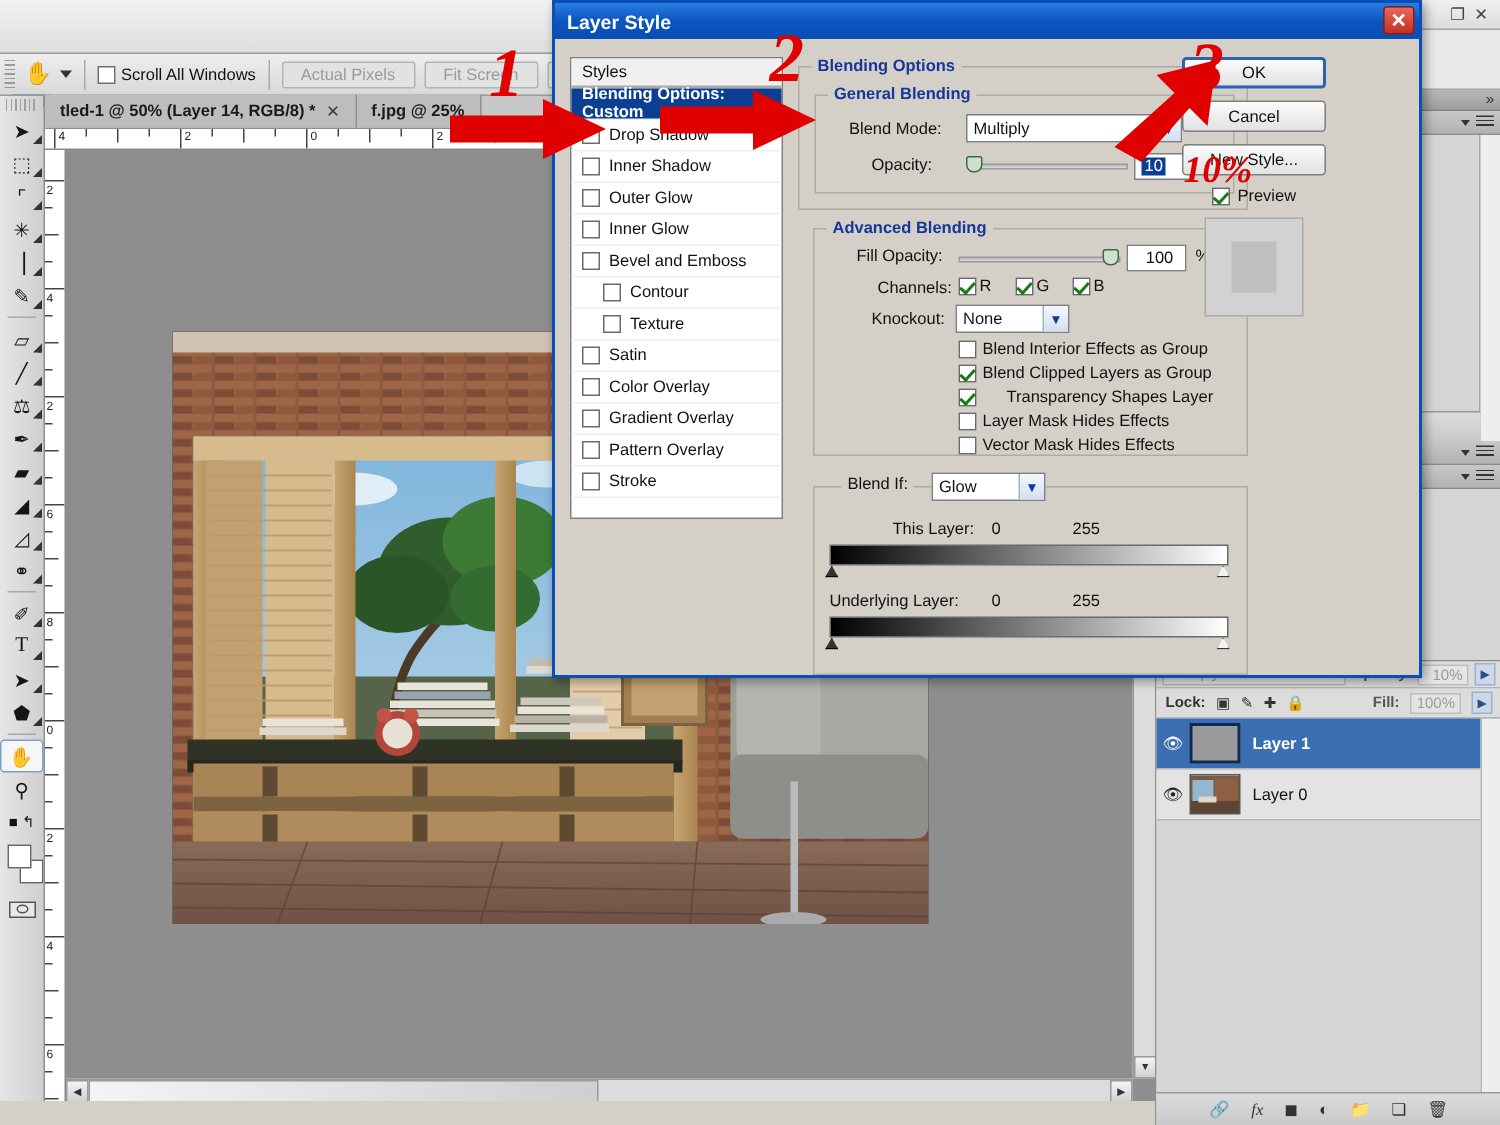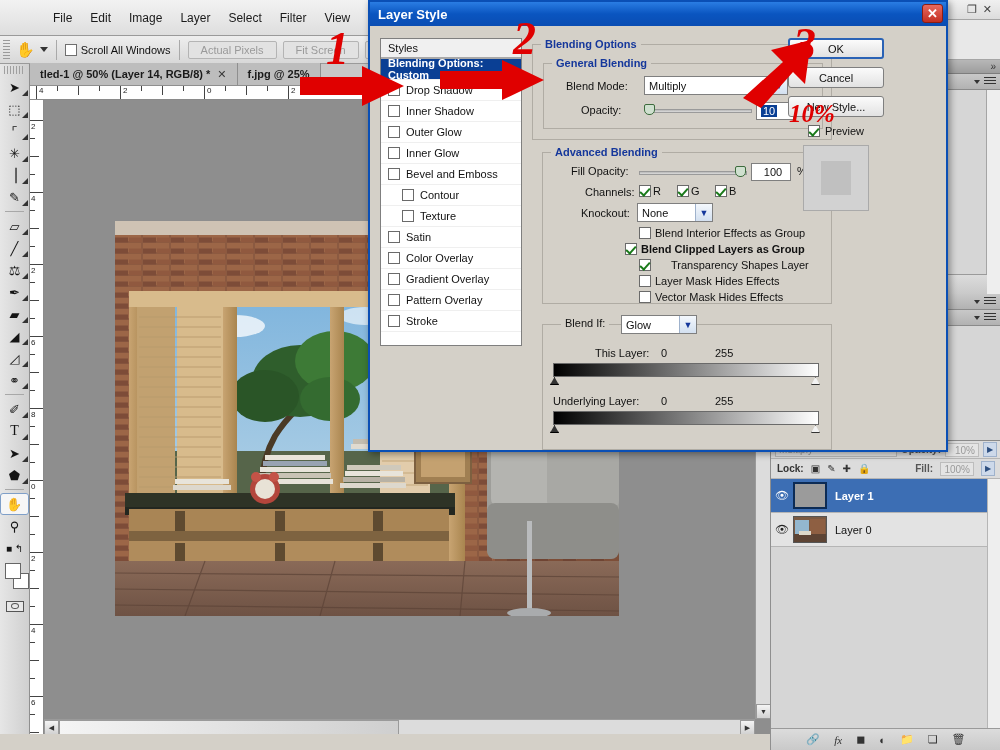"File" div.menu-items { html: <div> <div>File</div> <div>Edit</div> <div>Image</div> <div>Layer</div> <div>Select</div> <div>Filter</div> <div>View</div> <div>Win</div> </div> -> none }
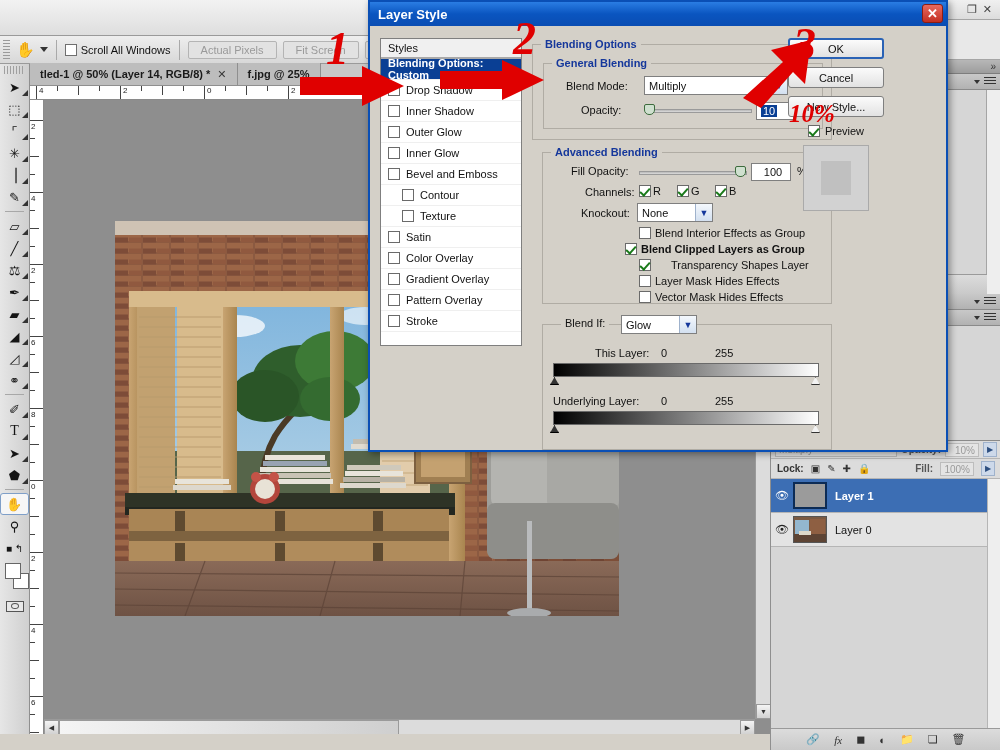"Blend Clipped Layers as Group" label { font-weight: bold -> none; left: 82px -> 96px }
